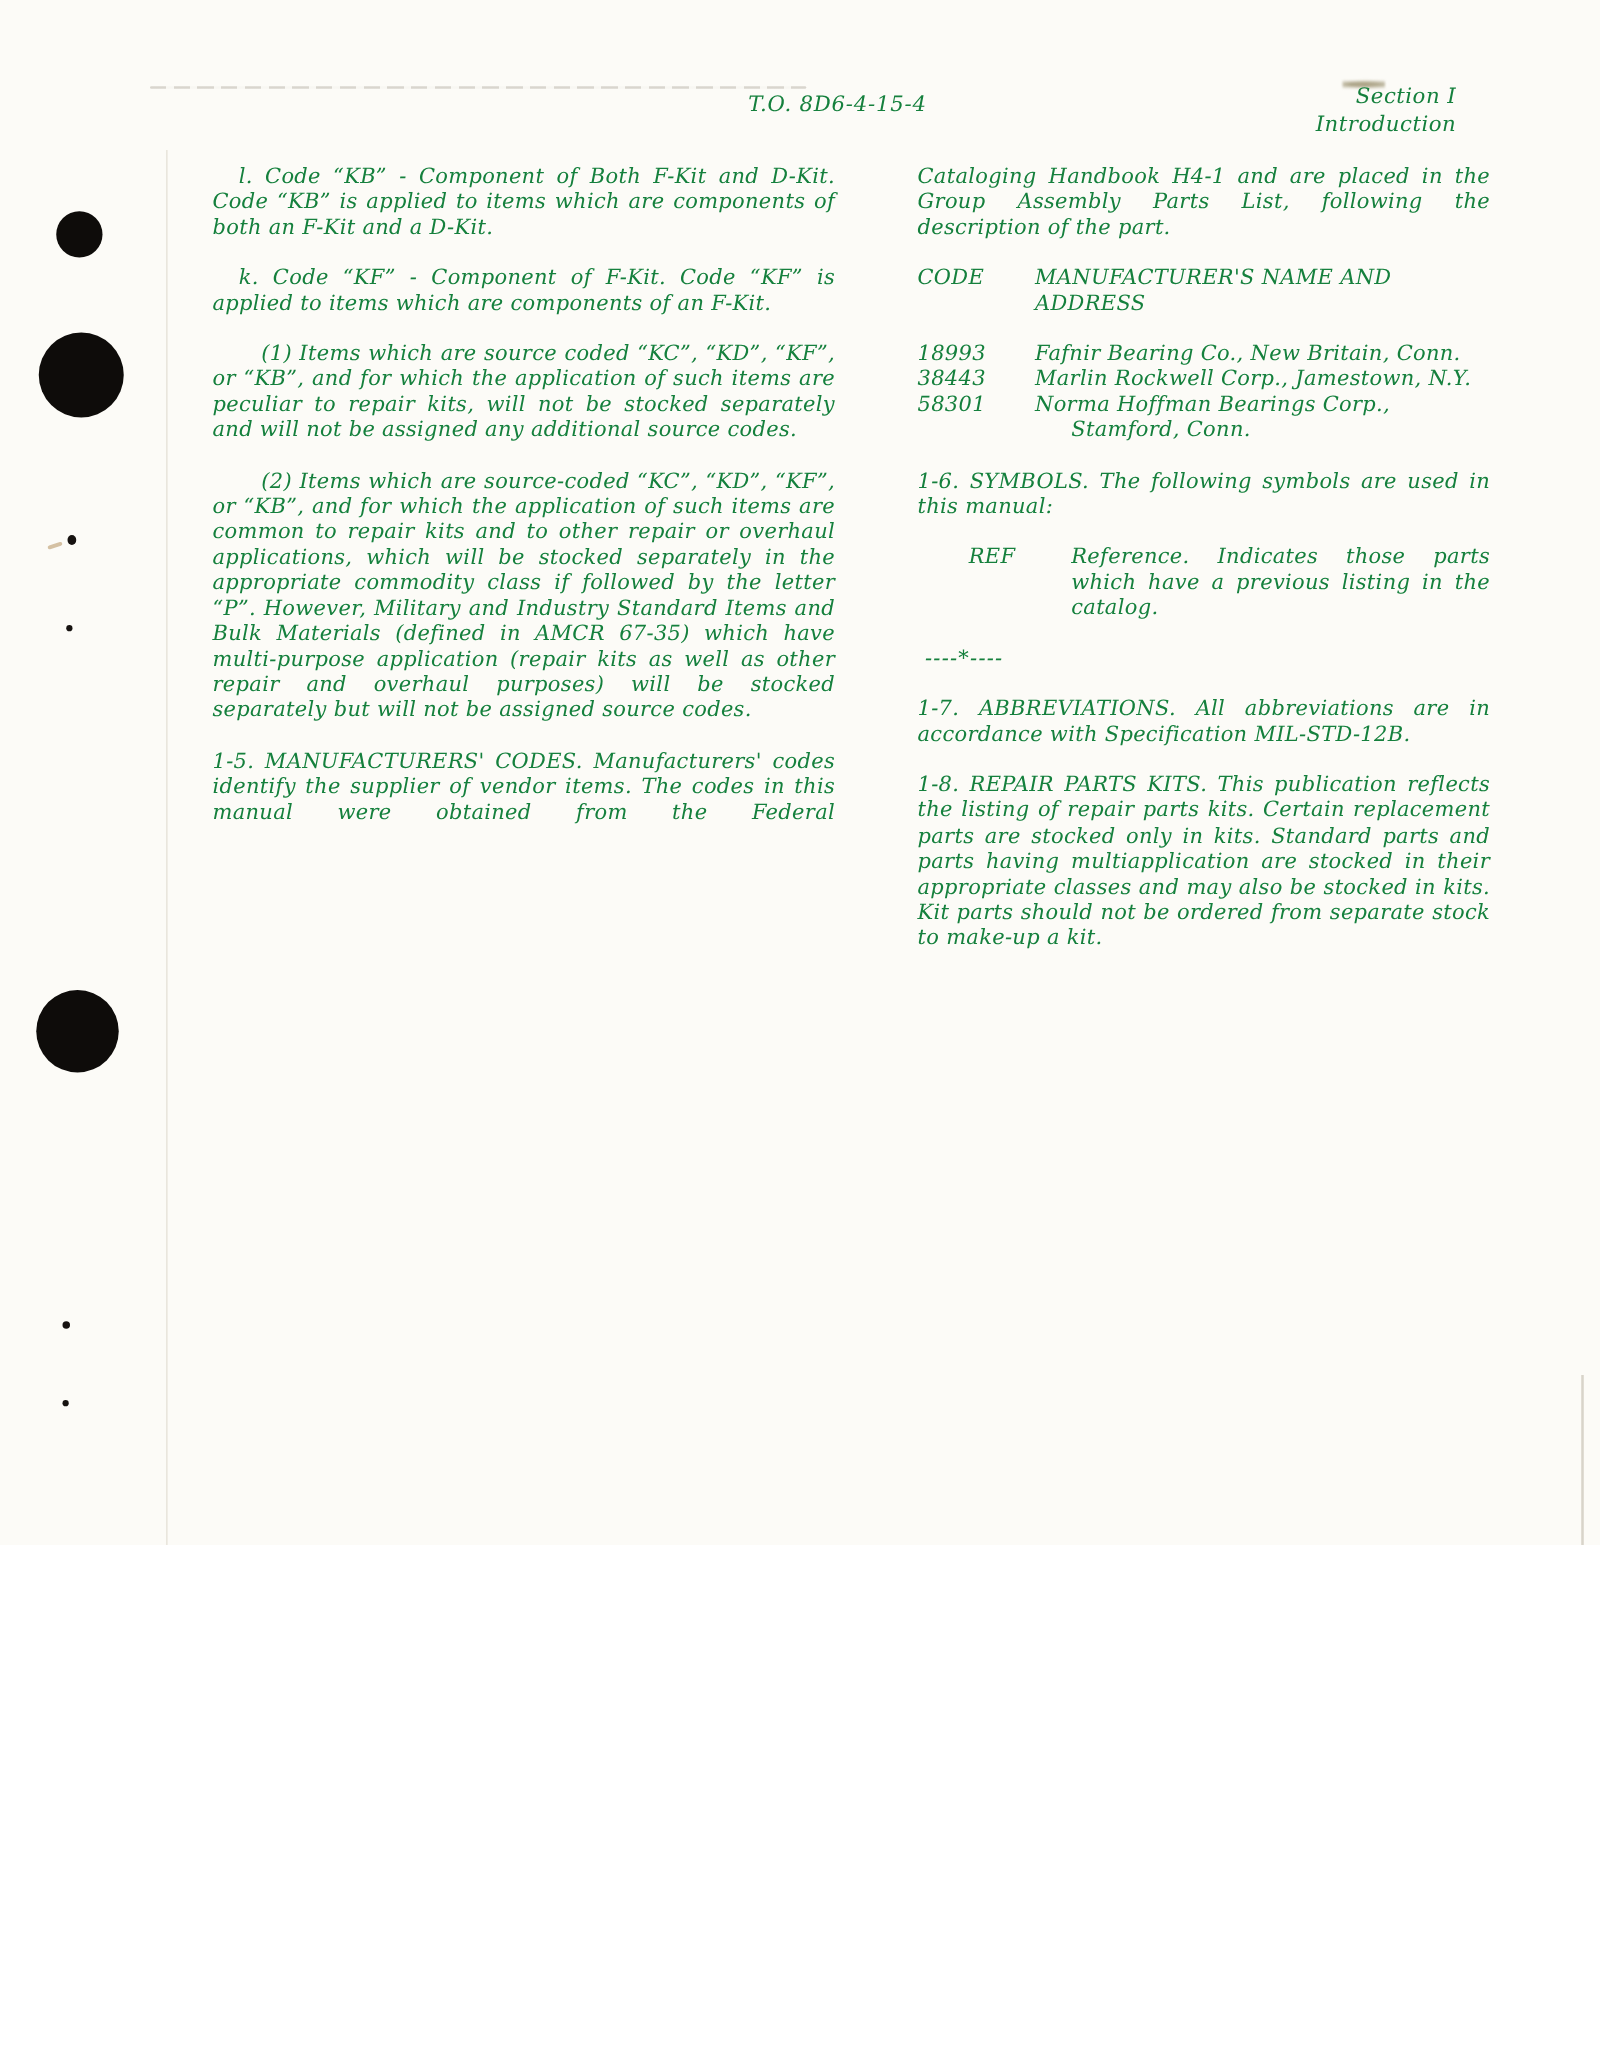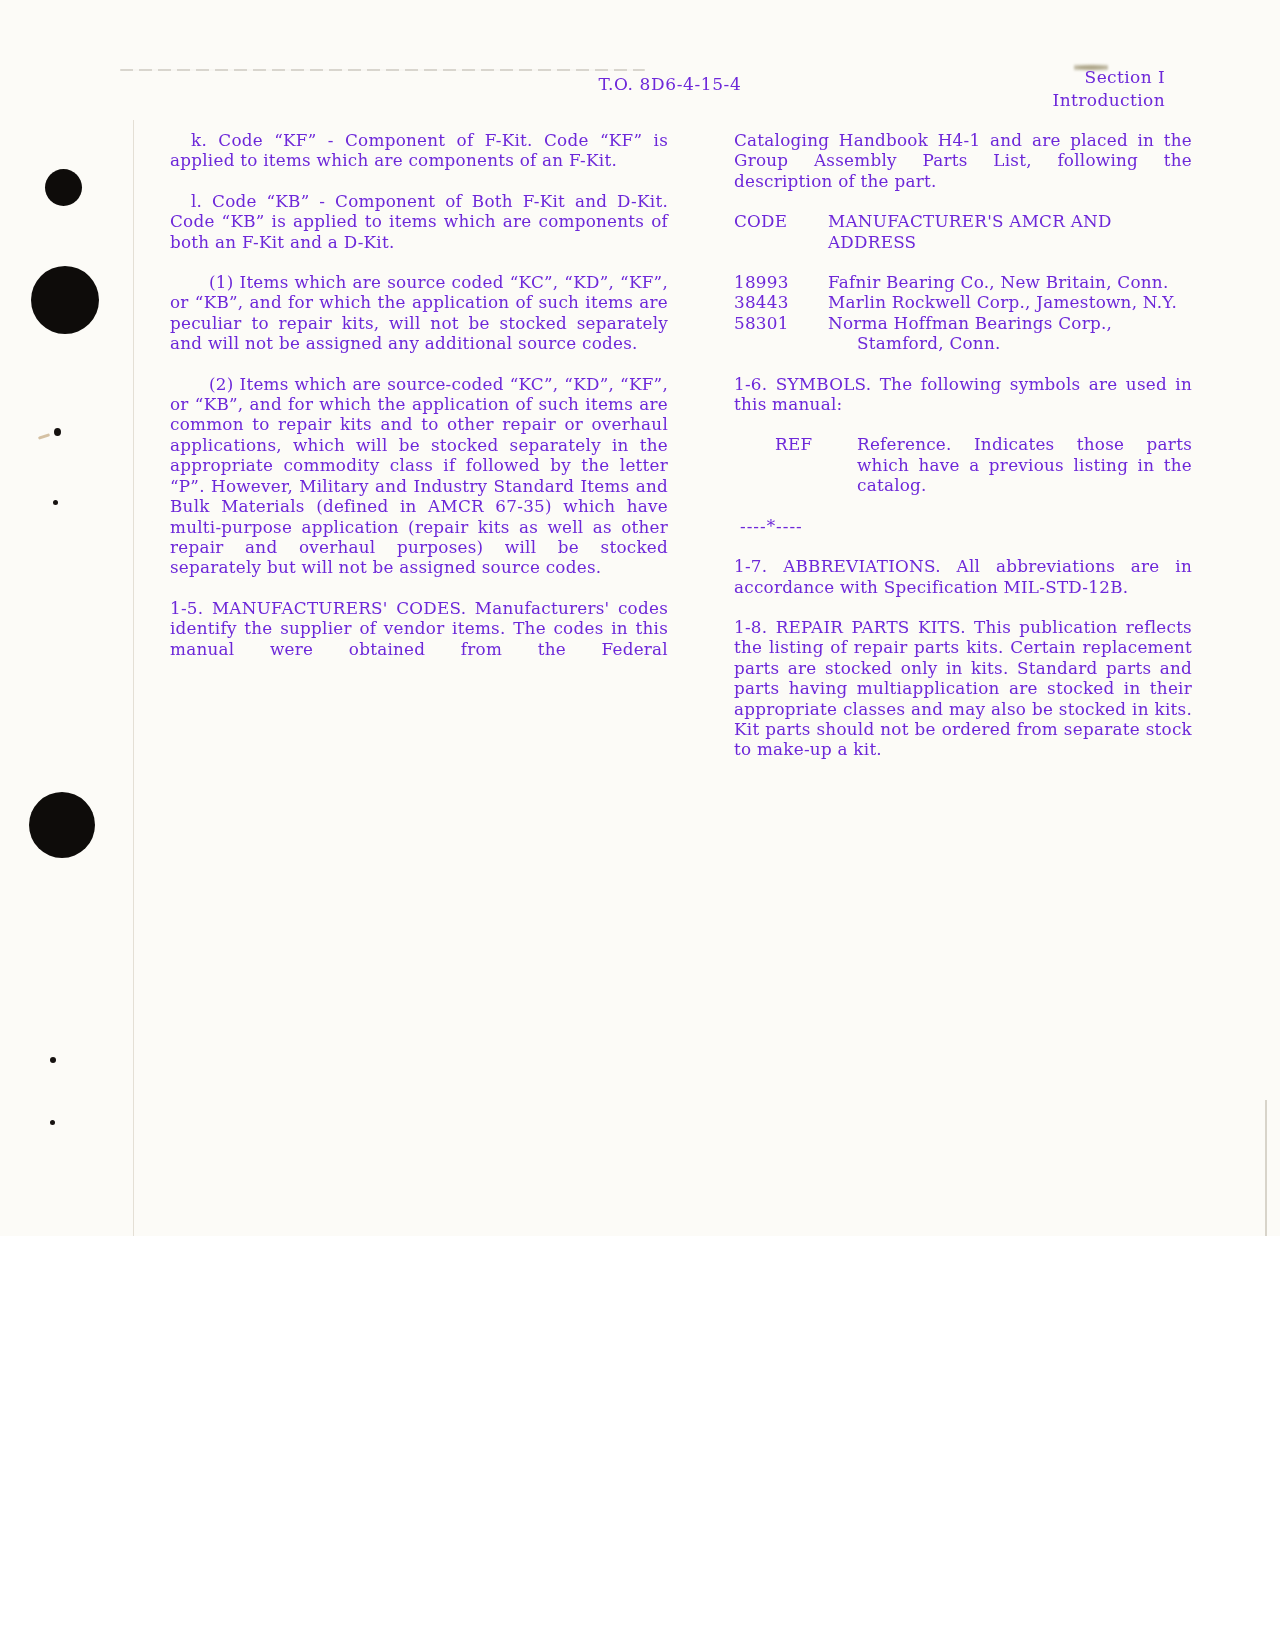"T.O. 8D6-4-15-4" .page { color: #6d28d9 -> #15803d; font-style: none -> italic }
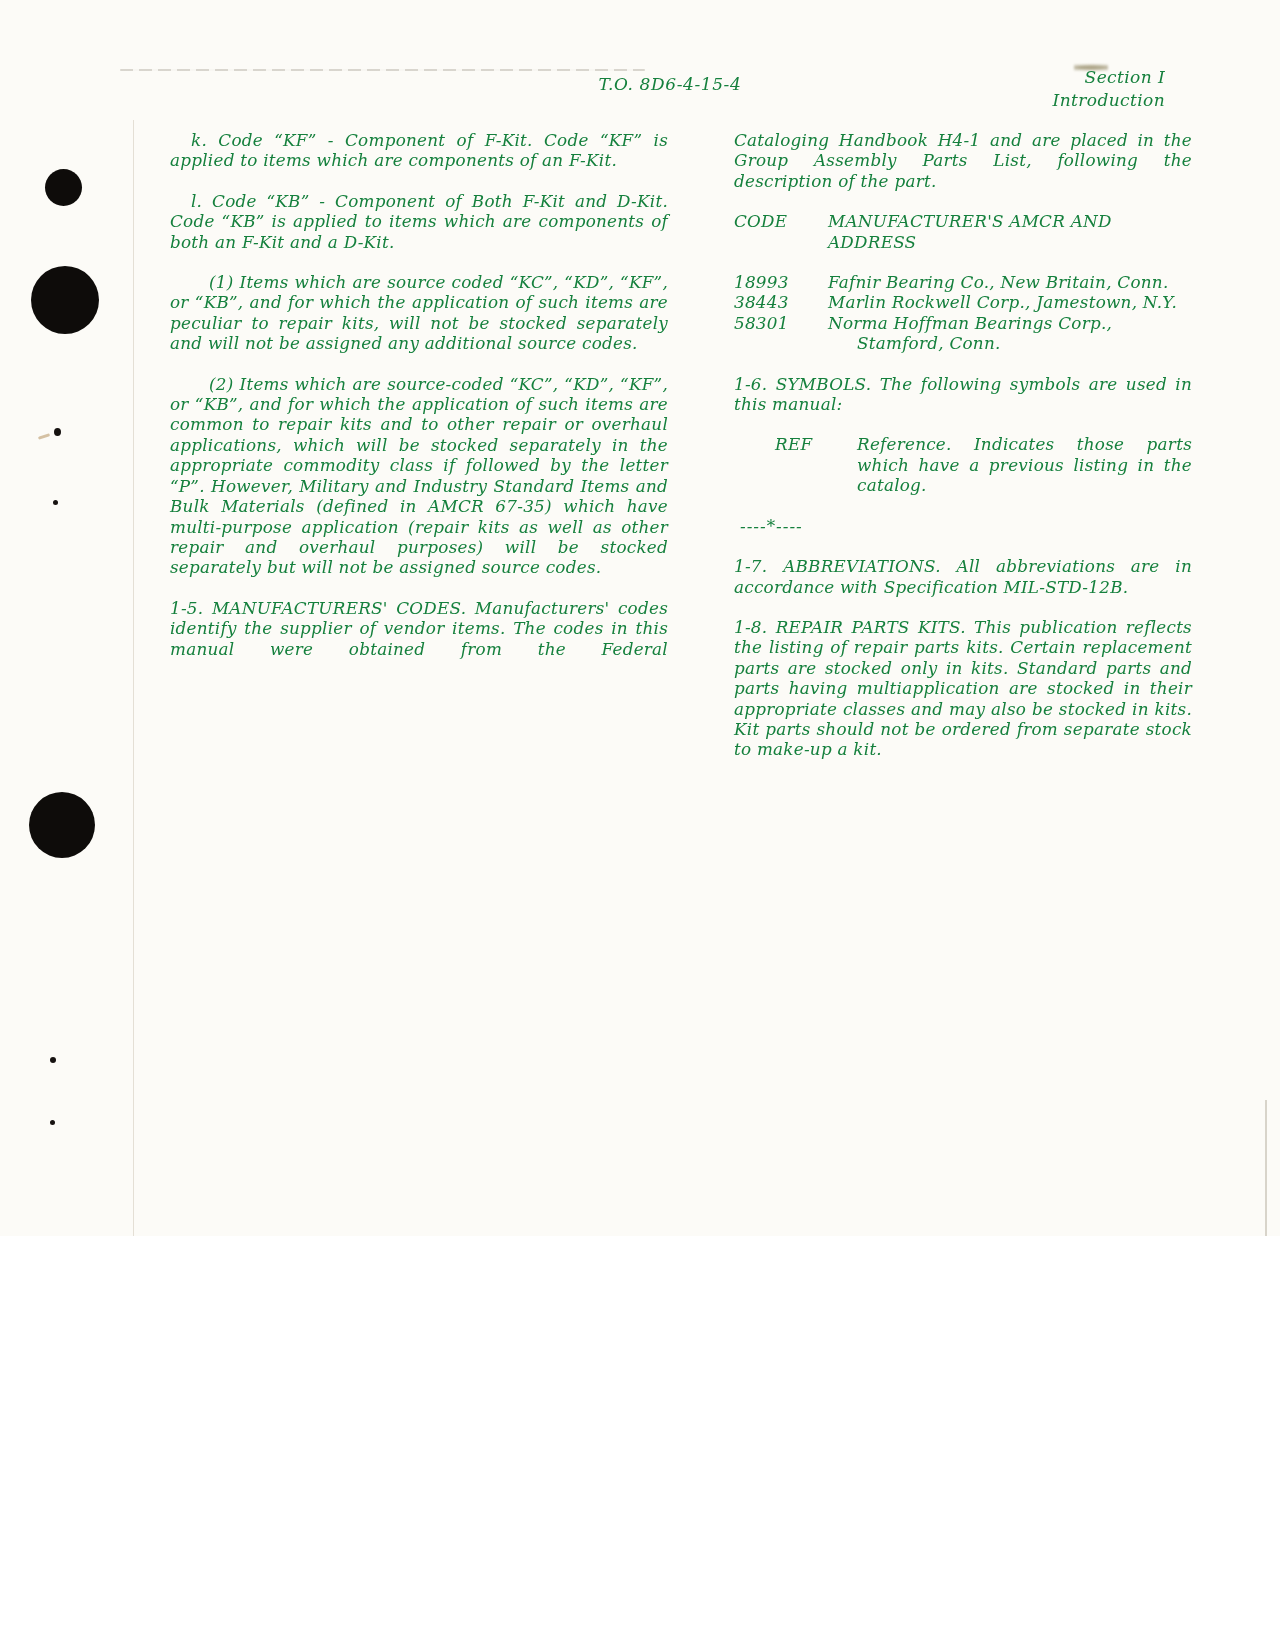"k. Code “KF” - Component" p.indent1 { order: before "l. Code “KB” - Component" -> after "l. Code “KB” - Component" }
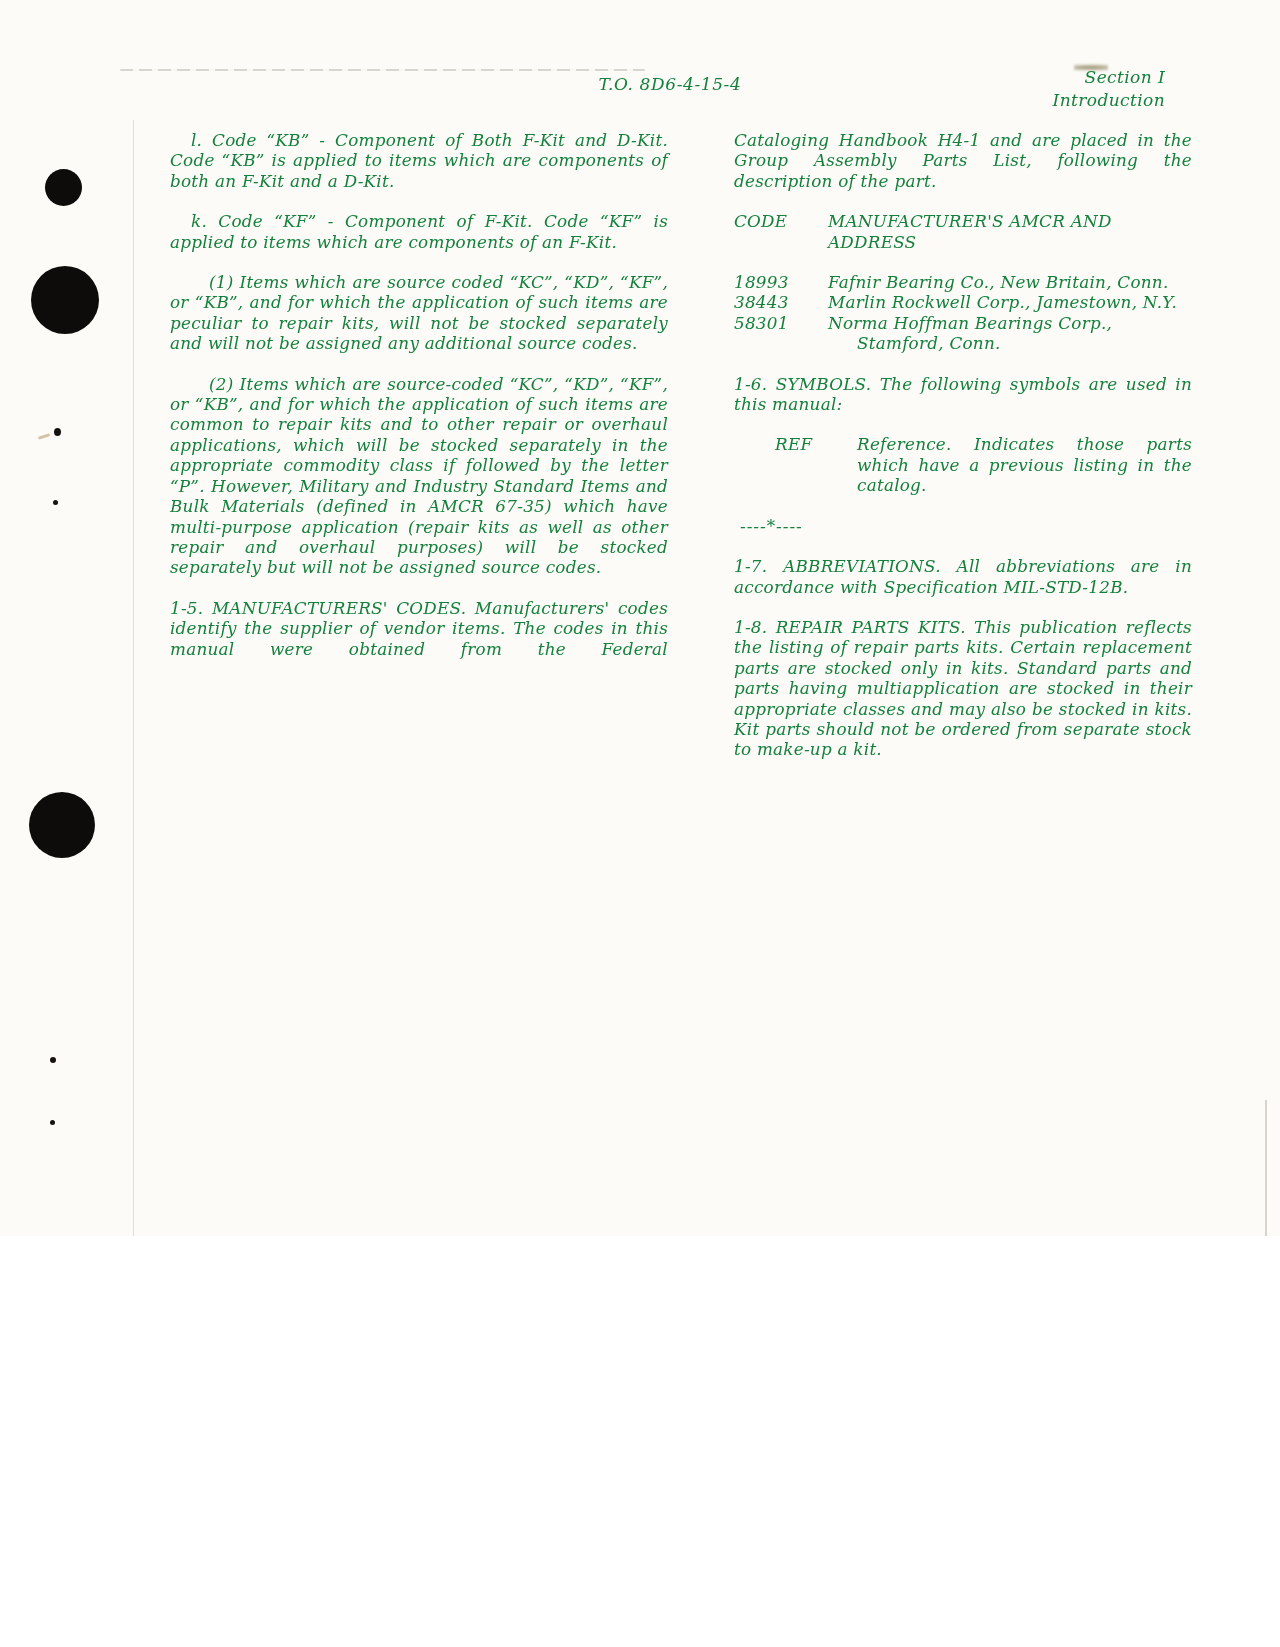"MANUFACTURER'S AMCR AND ADDRESS" span.mfr-name { text: AMCR -> NAME }
